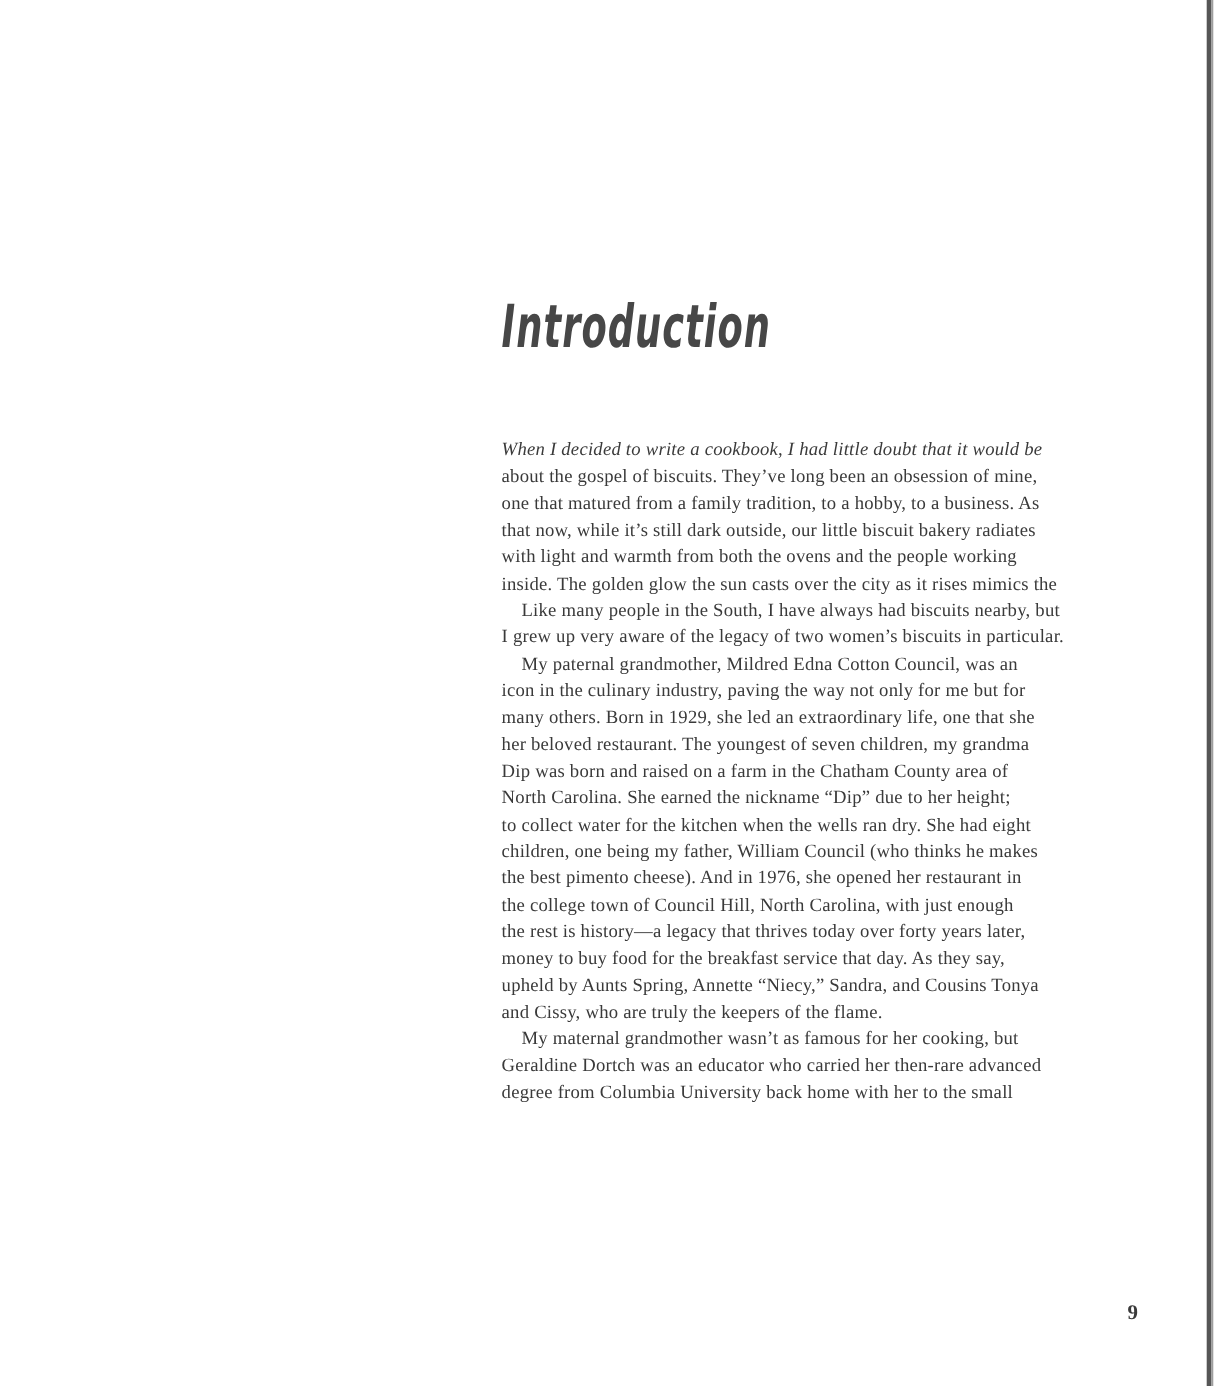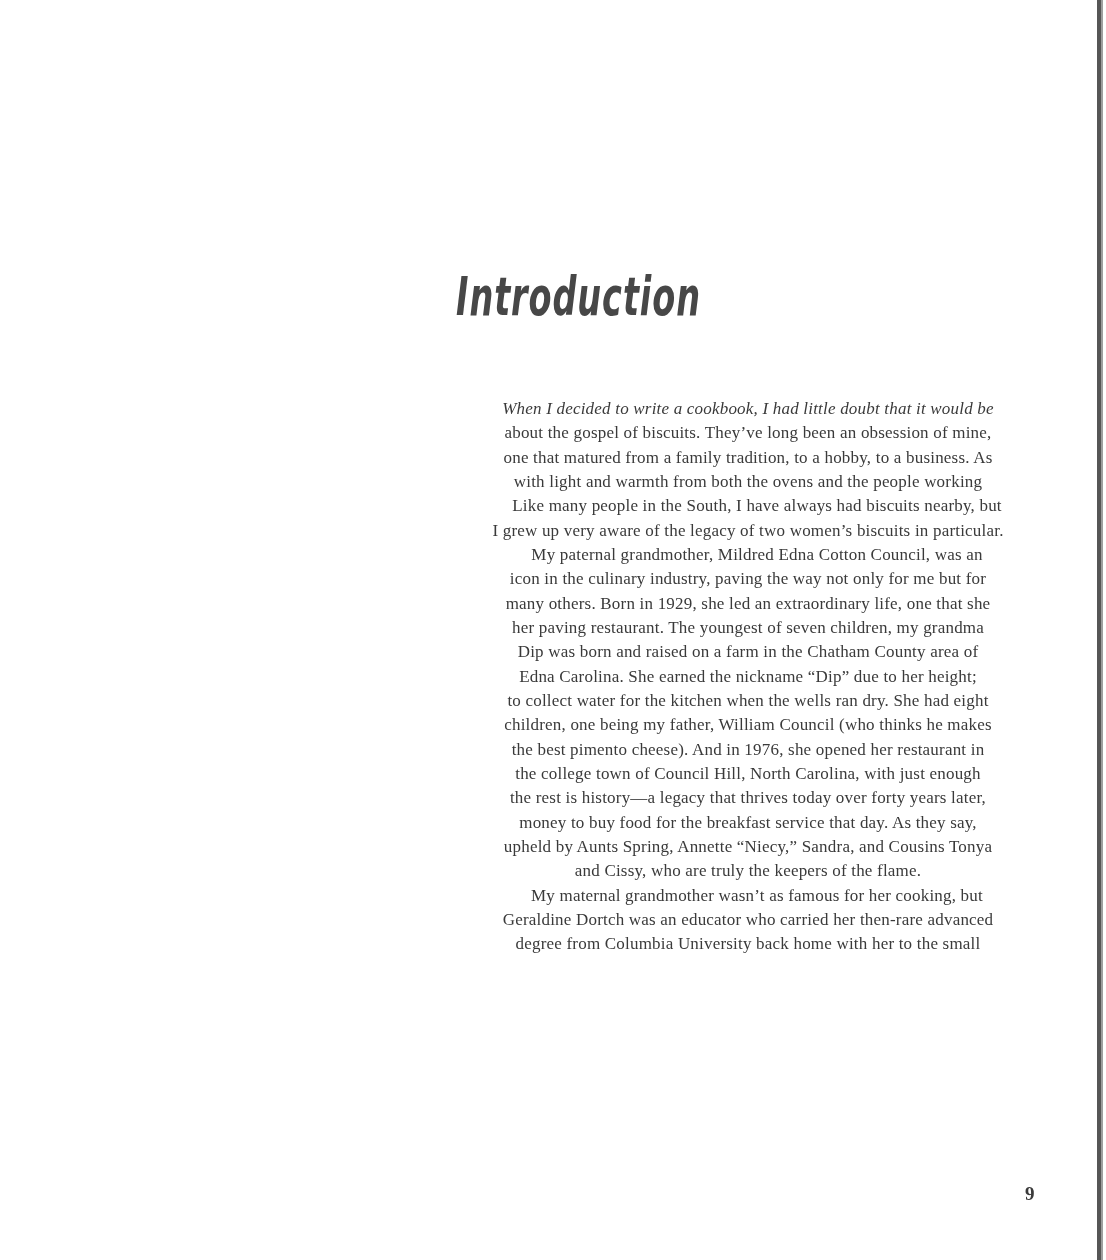"When I decided to write" .body-text { text-align: center -> none }
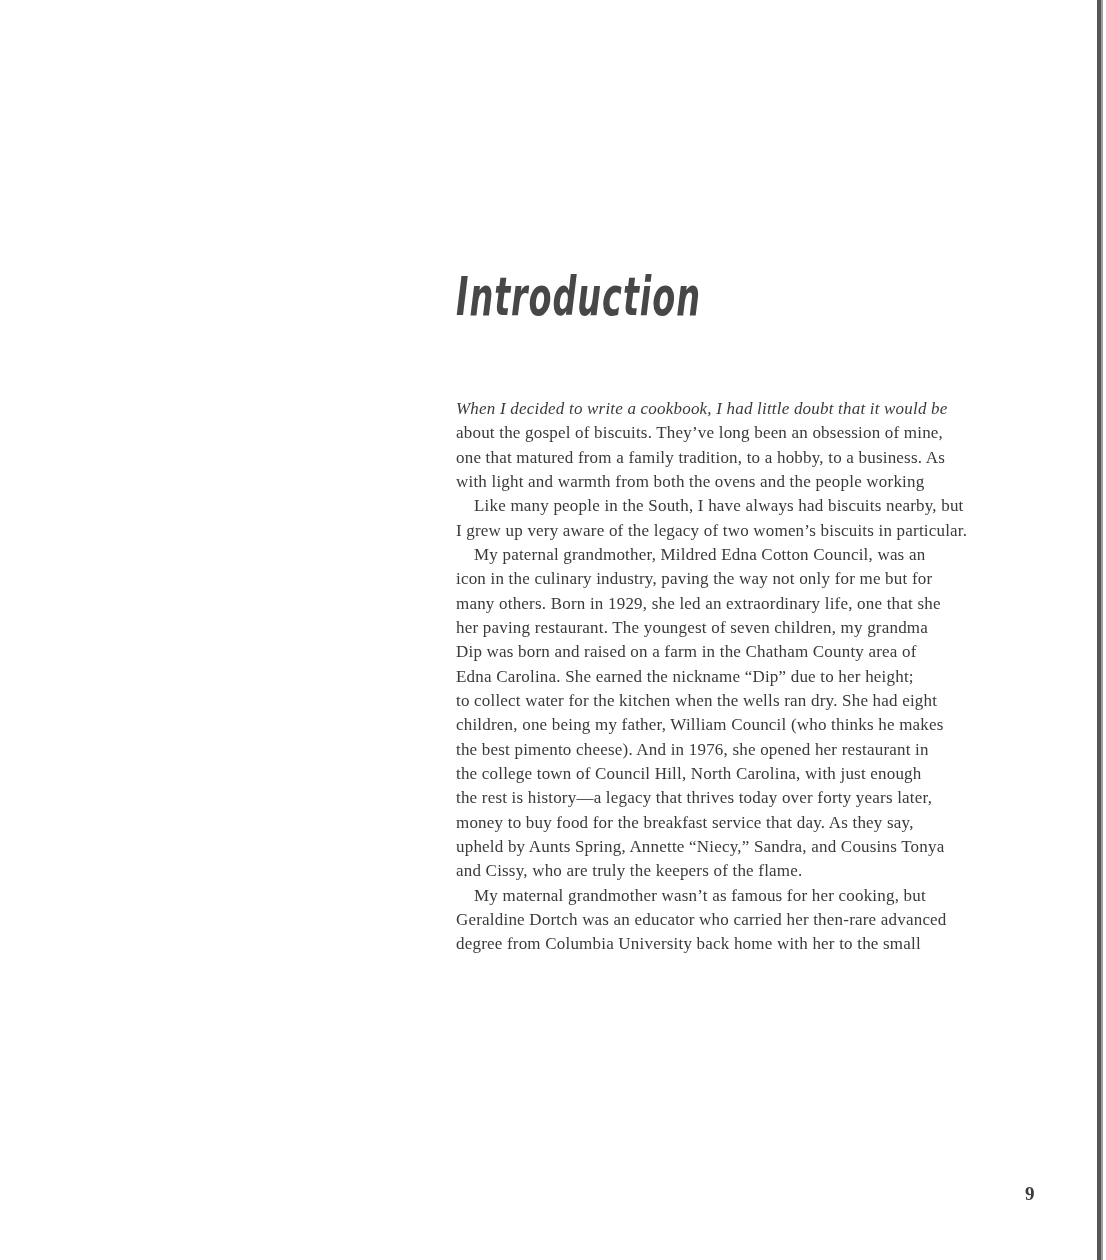"that now, while it’s still" div.line { html: none -> <div>that now, while it’s still dark outside, our little biscuit bakery radiates</div> }
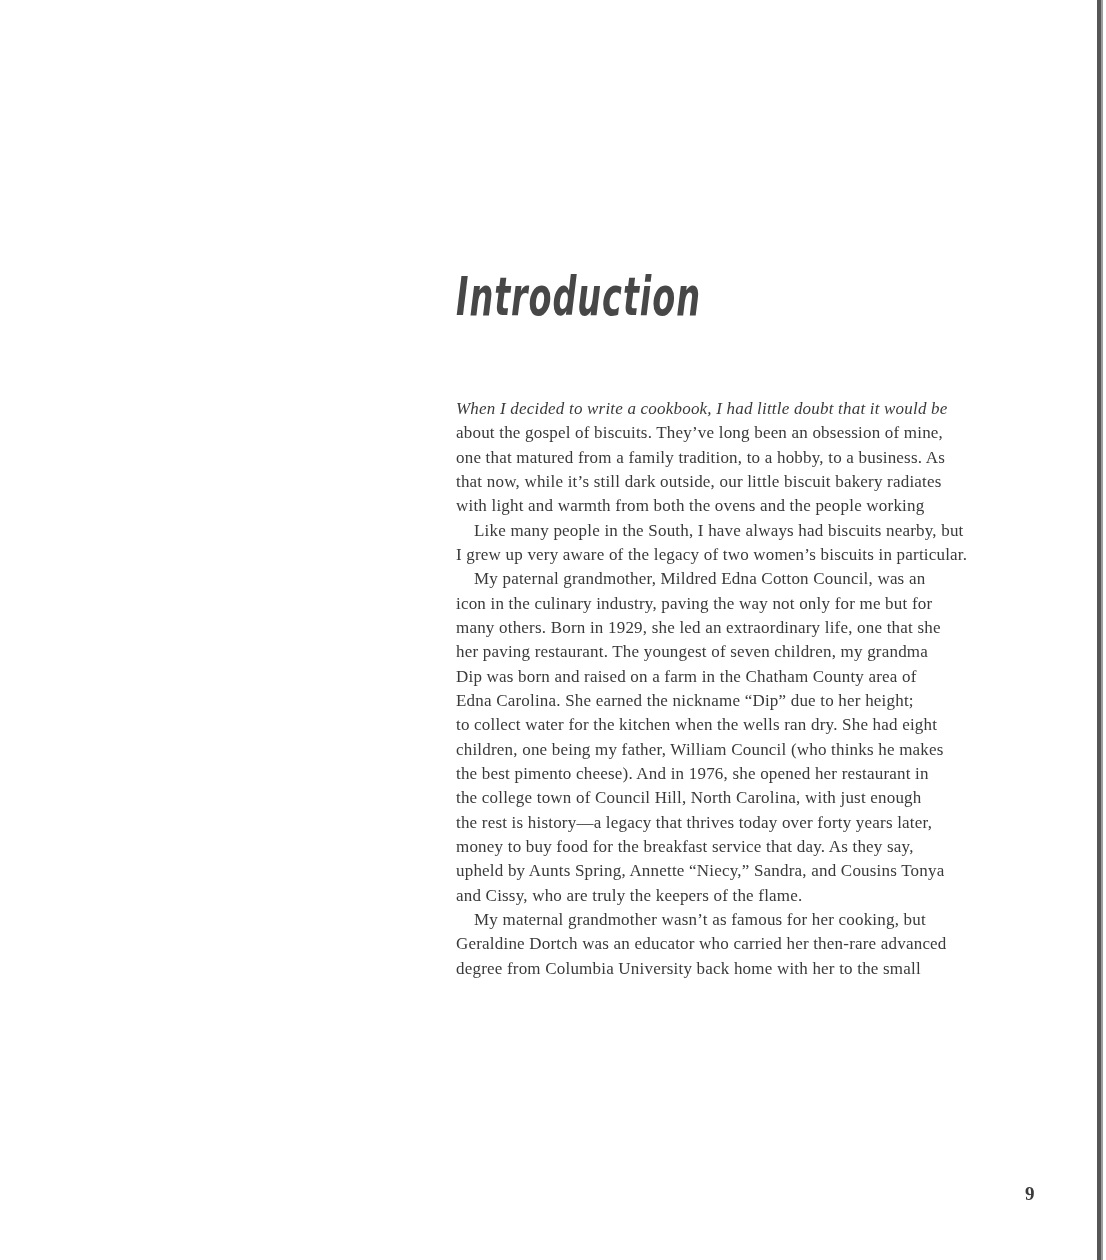"inside. The golden glow the" div.line { html: none -> <div>inside. The golden glow the sun casts over the city as it rises mimics the</div> }
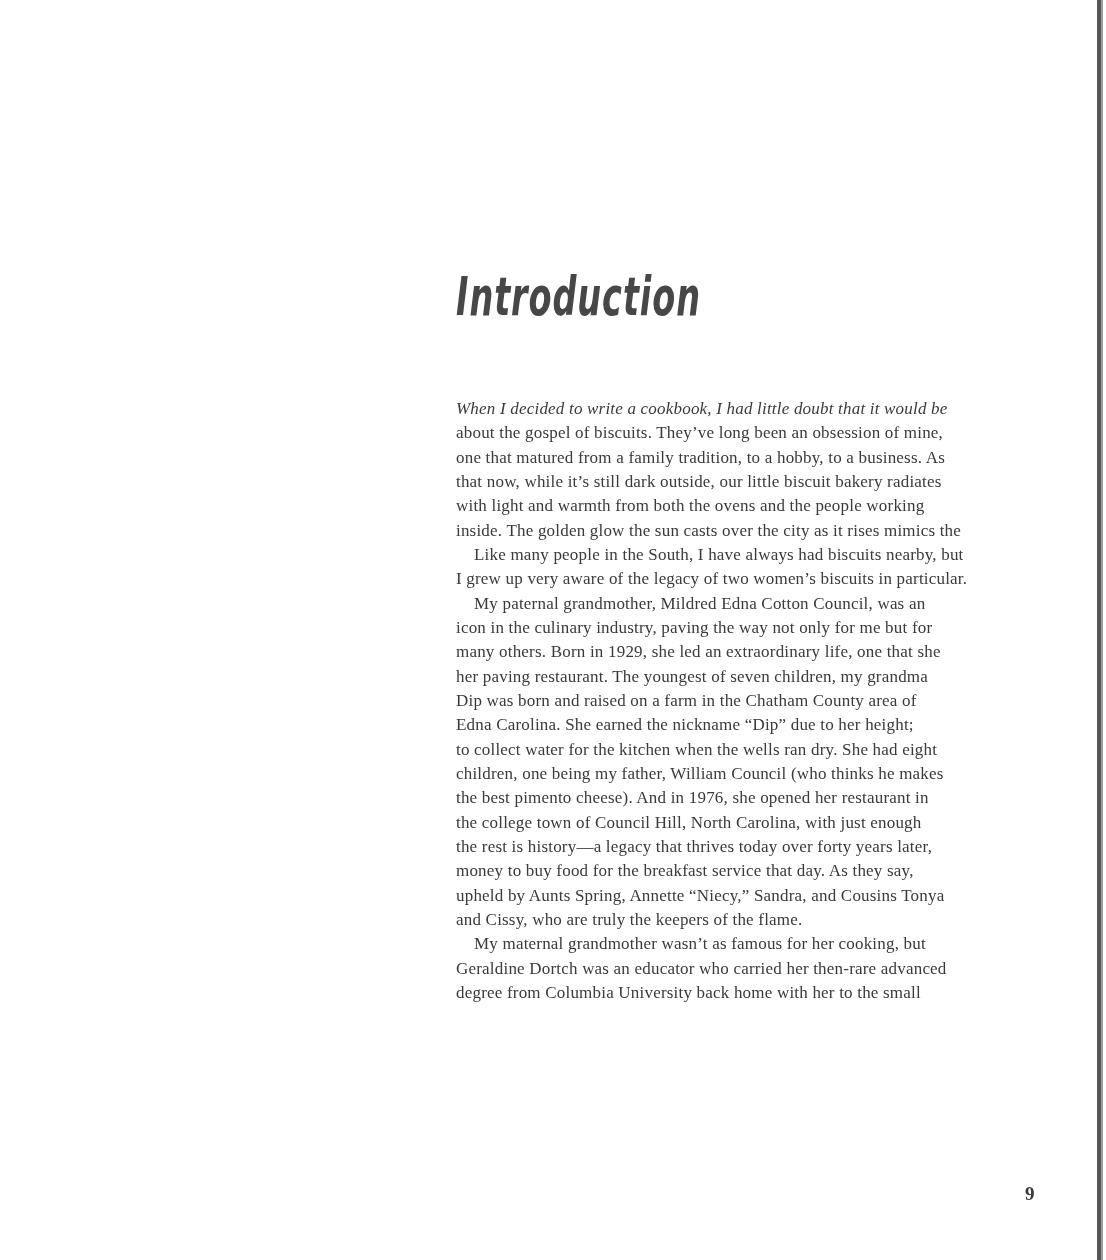"her paving restaurant. The youngest" div.line { text: paving -> beloved }
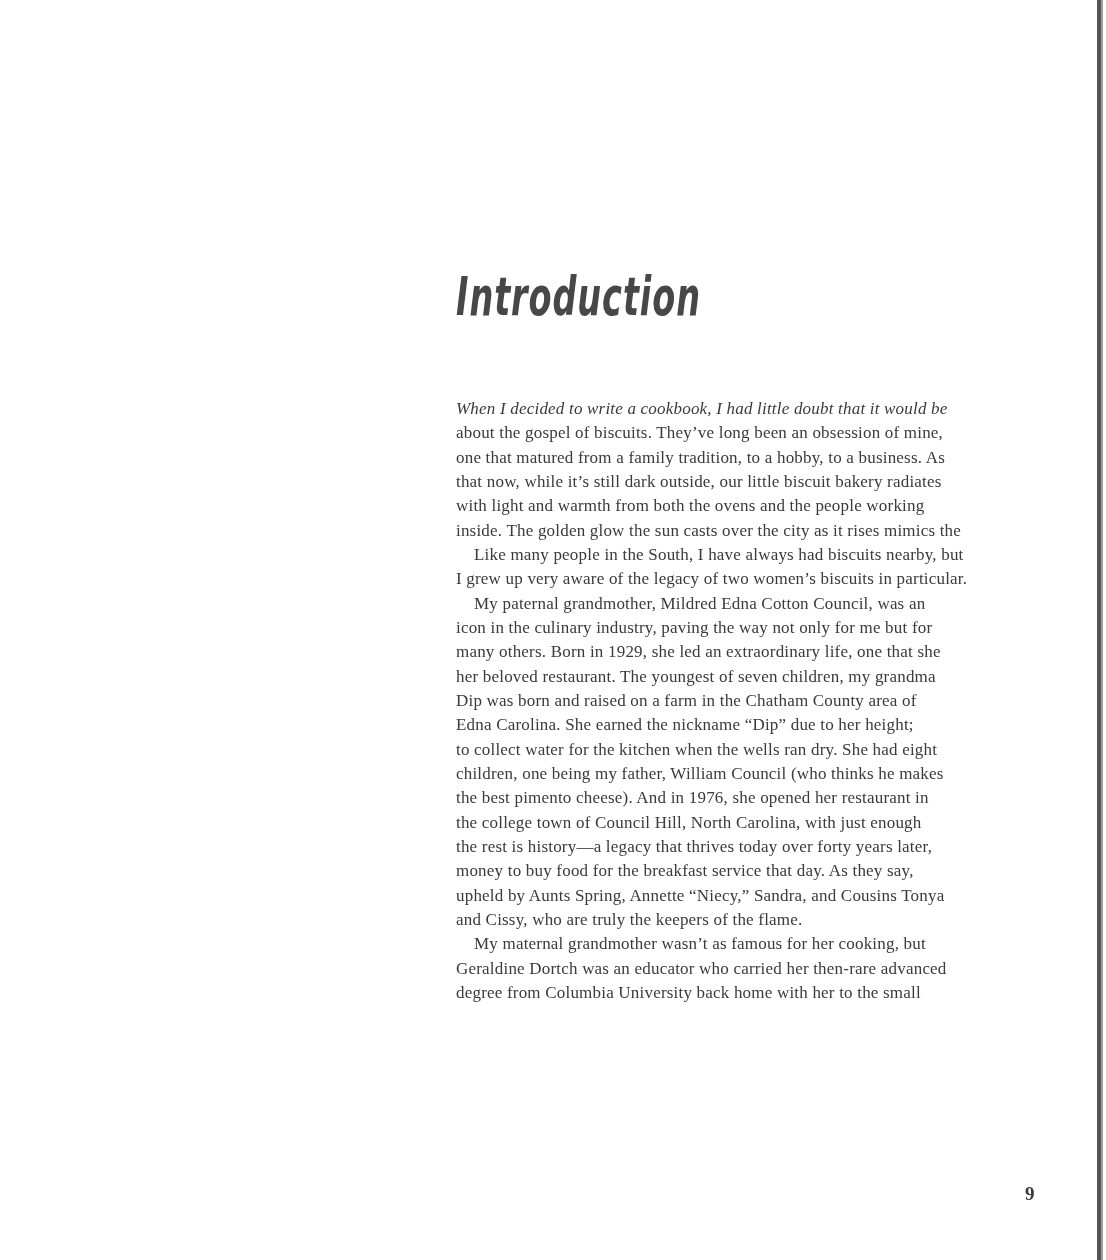"Edna Carolina. She earned the" div.line { text: Edna -> North }
